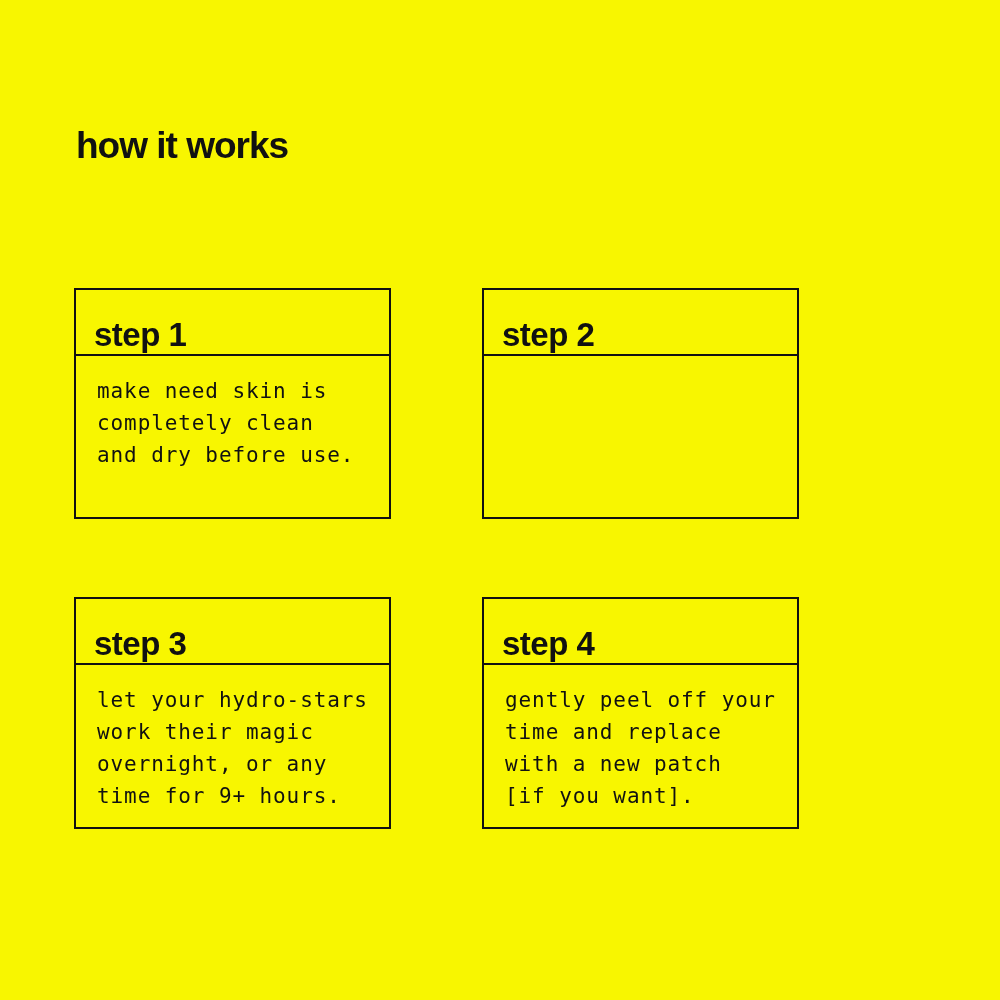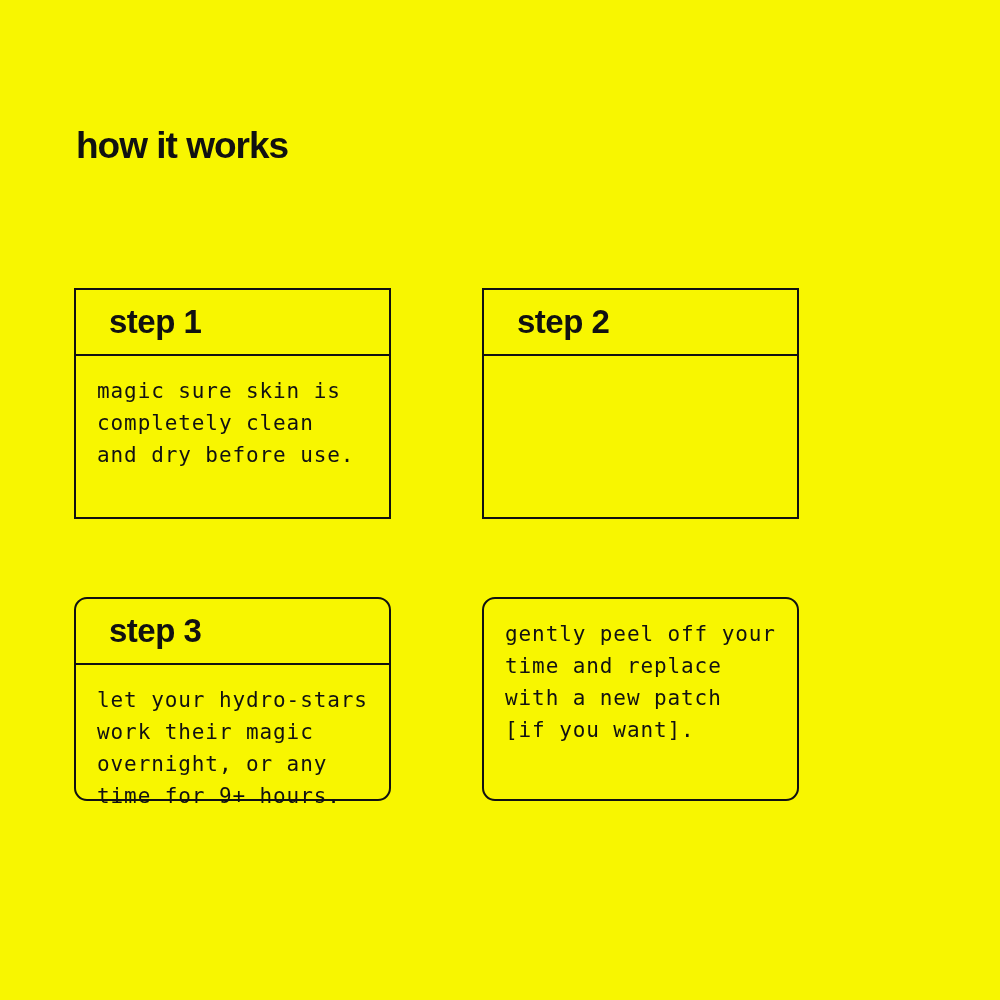"step 1" .step-header { align-items: center -> flex-end; padding-left: 33px -> 18px }
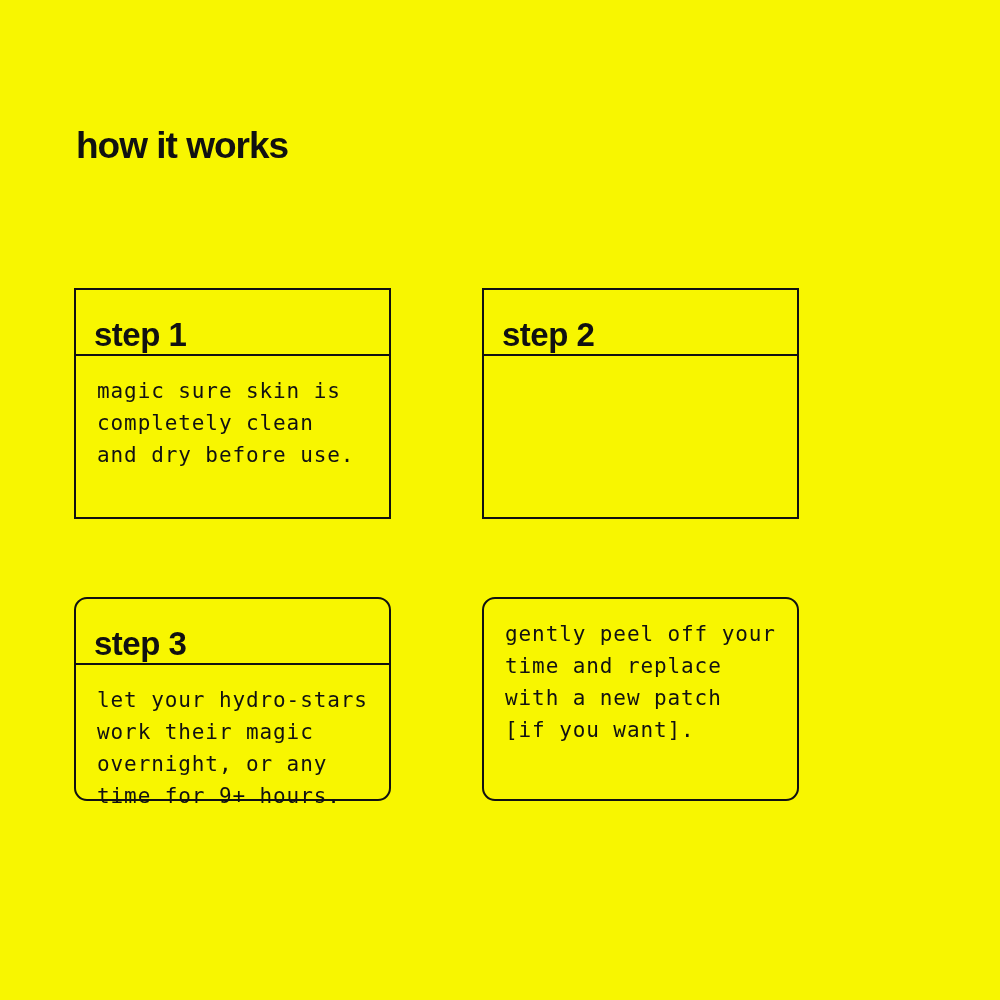"magic sure skin is" div.step-body { text: magic sure -> make need }
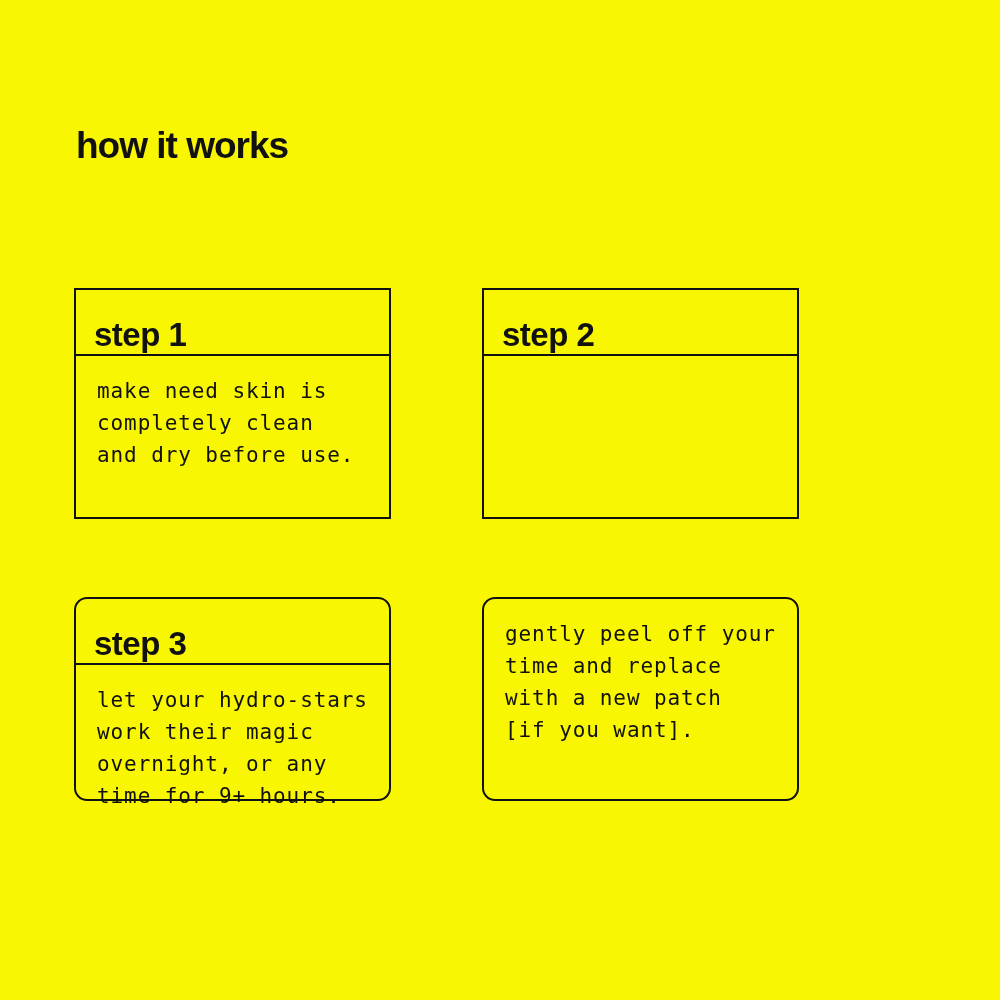"step 3" .step-box.r2 { border-radius: 13px -> none; height: 204px -> 232px }
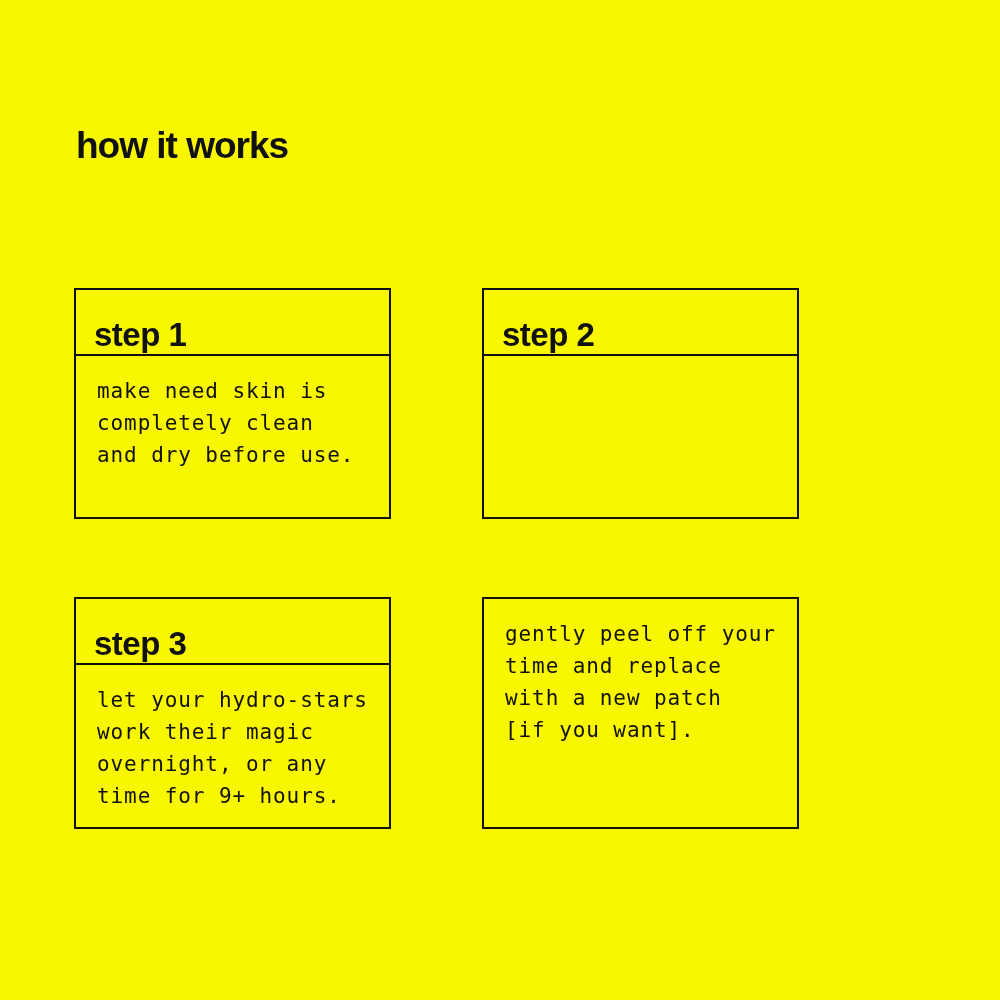"step 4" div.step-header { html: none -> <div> <span>step 4</span> </div> }
